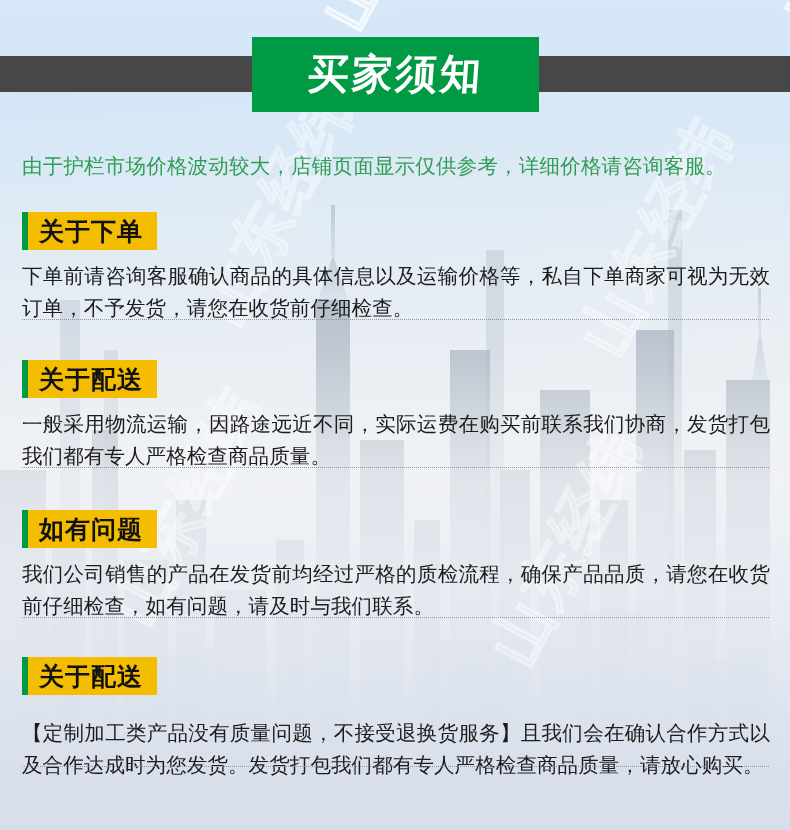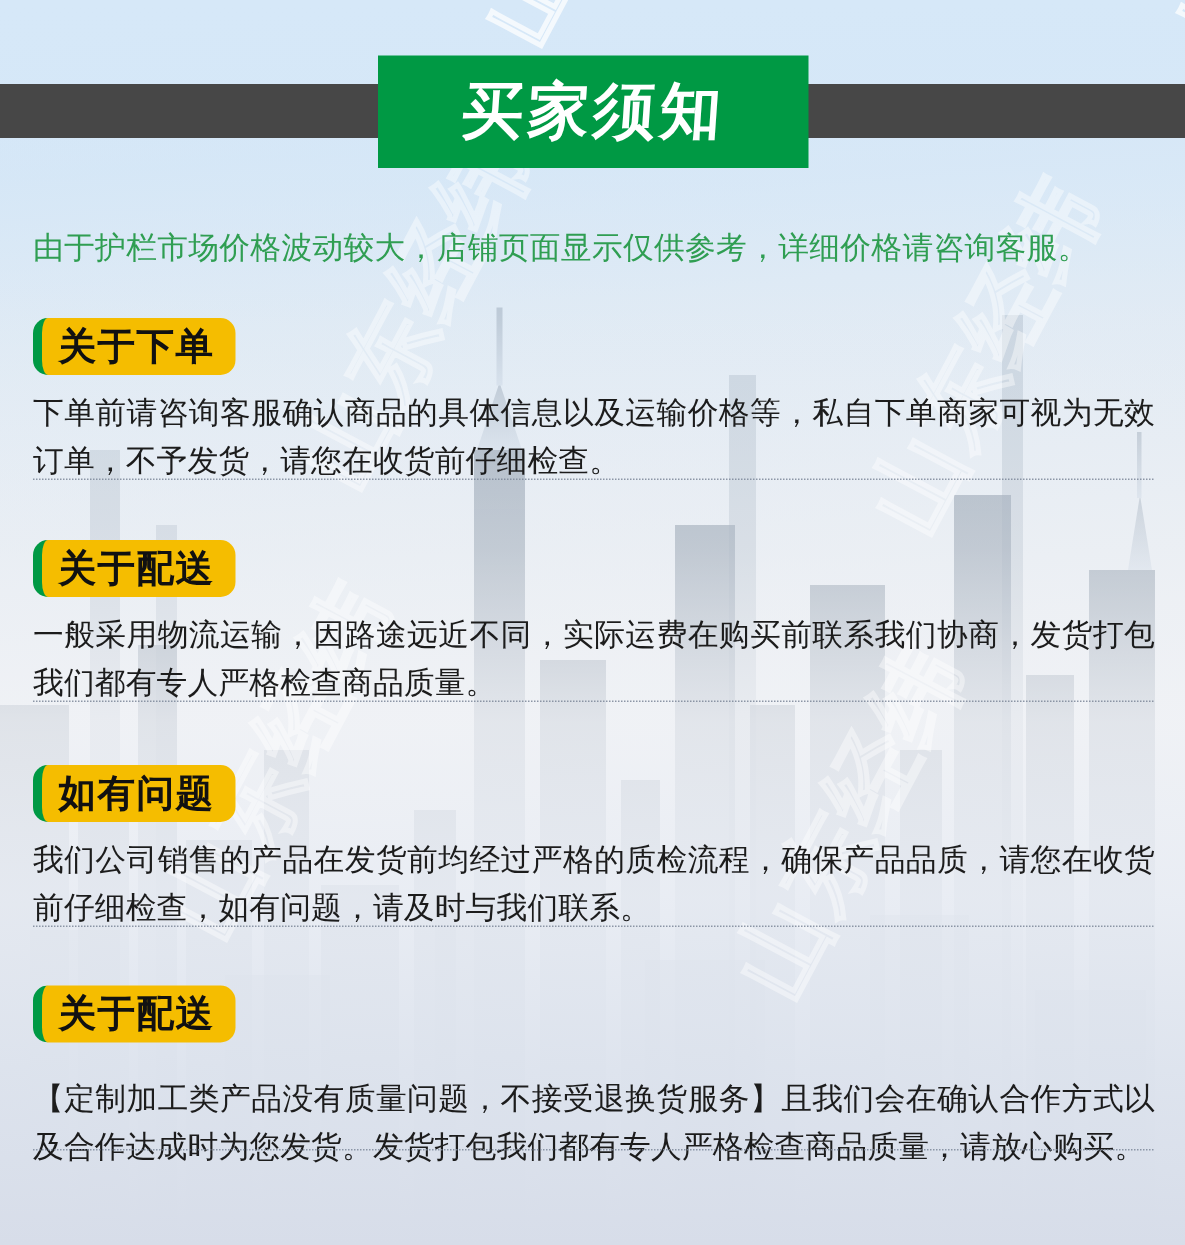"关于下单" .tag { border-radius: 10px -> none }
